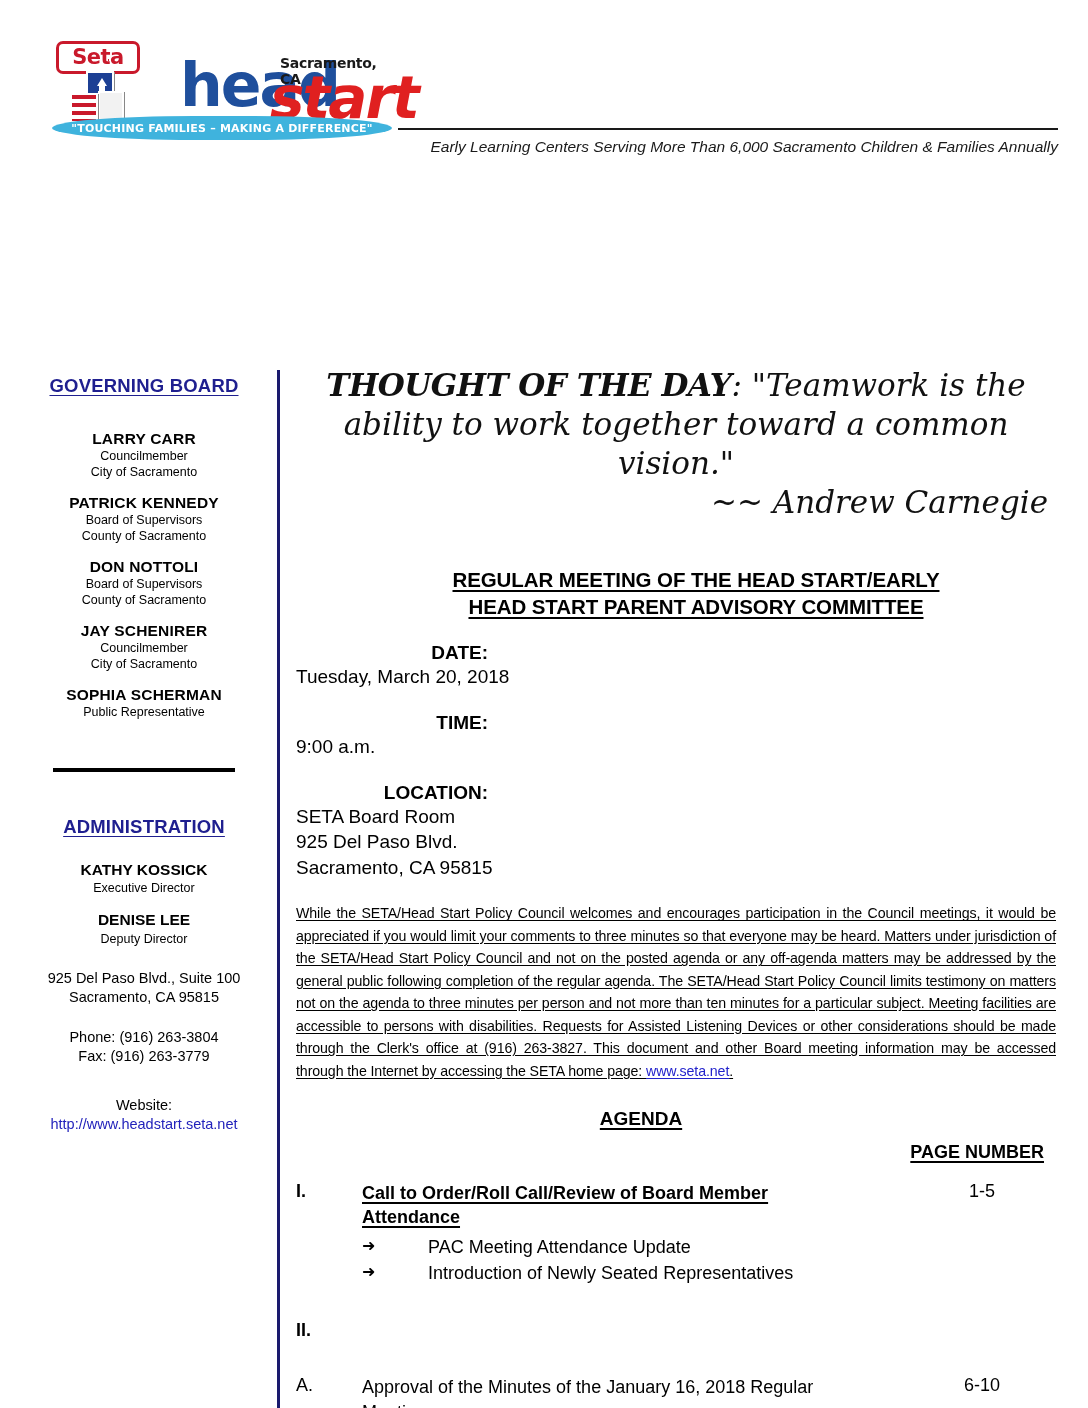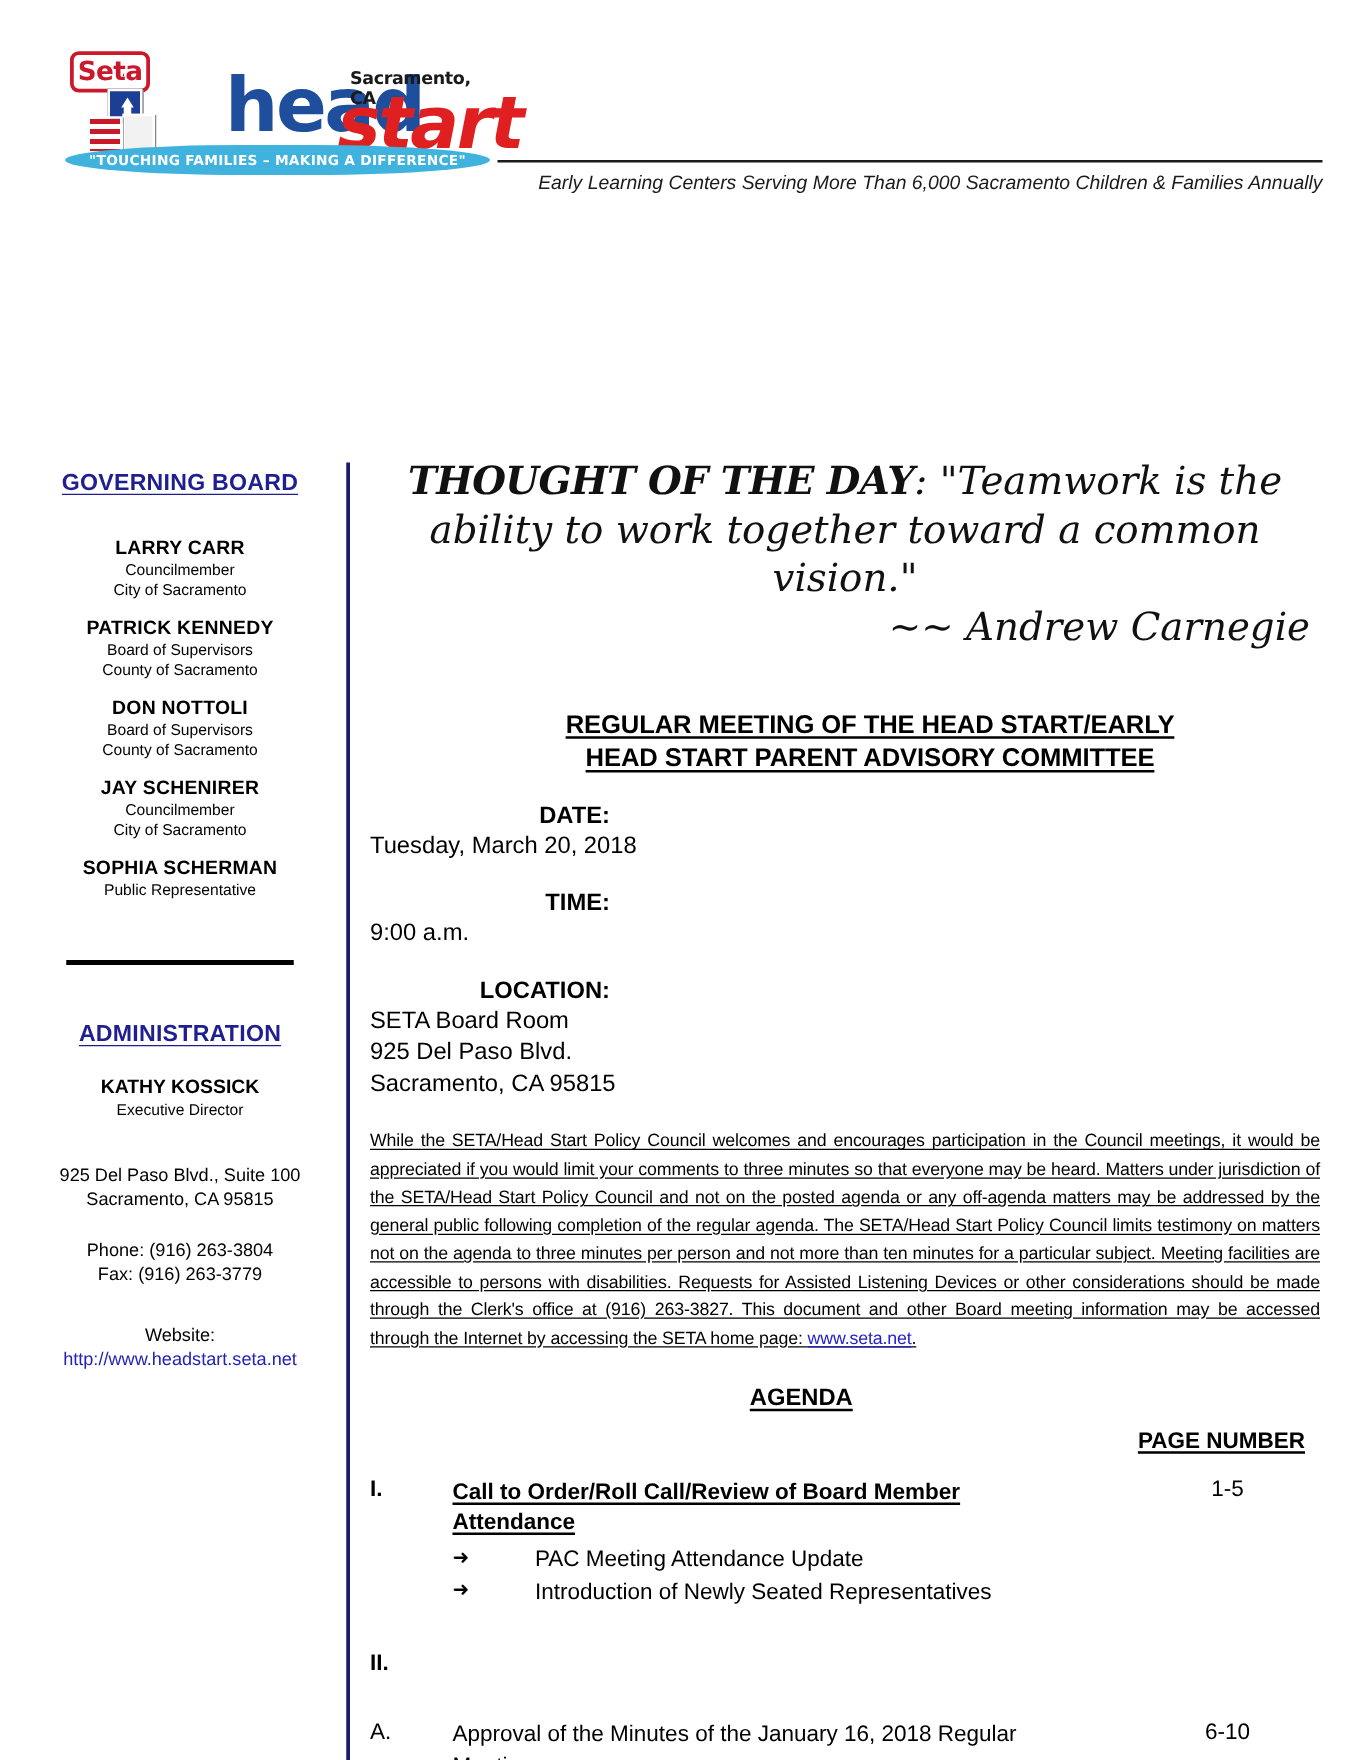"Seta" .seta-badge { width: 64px -> 84px }
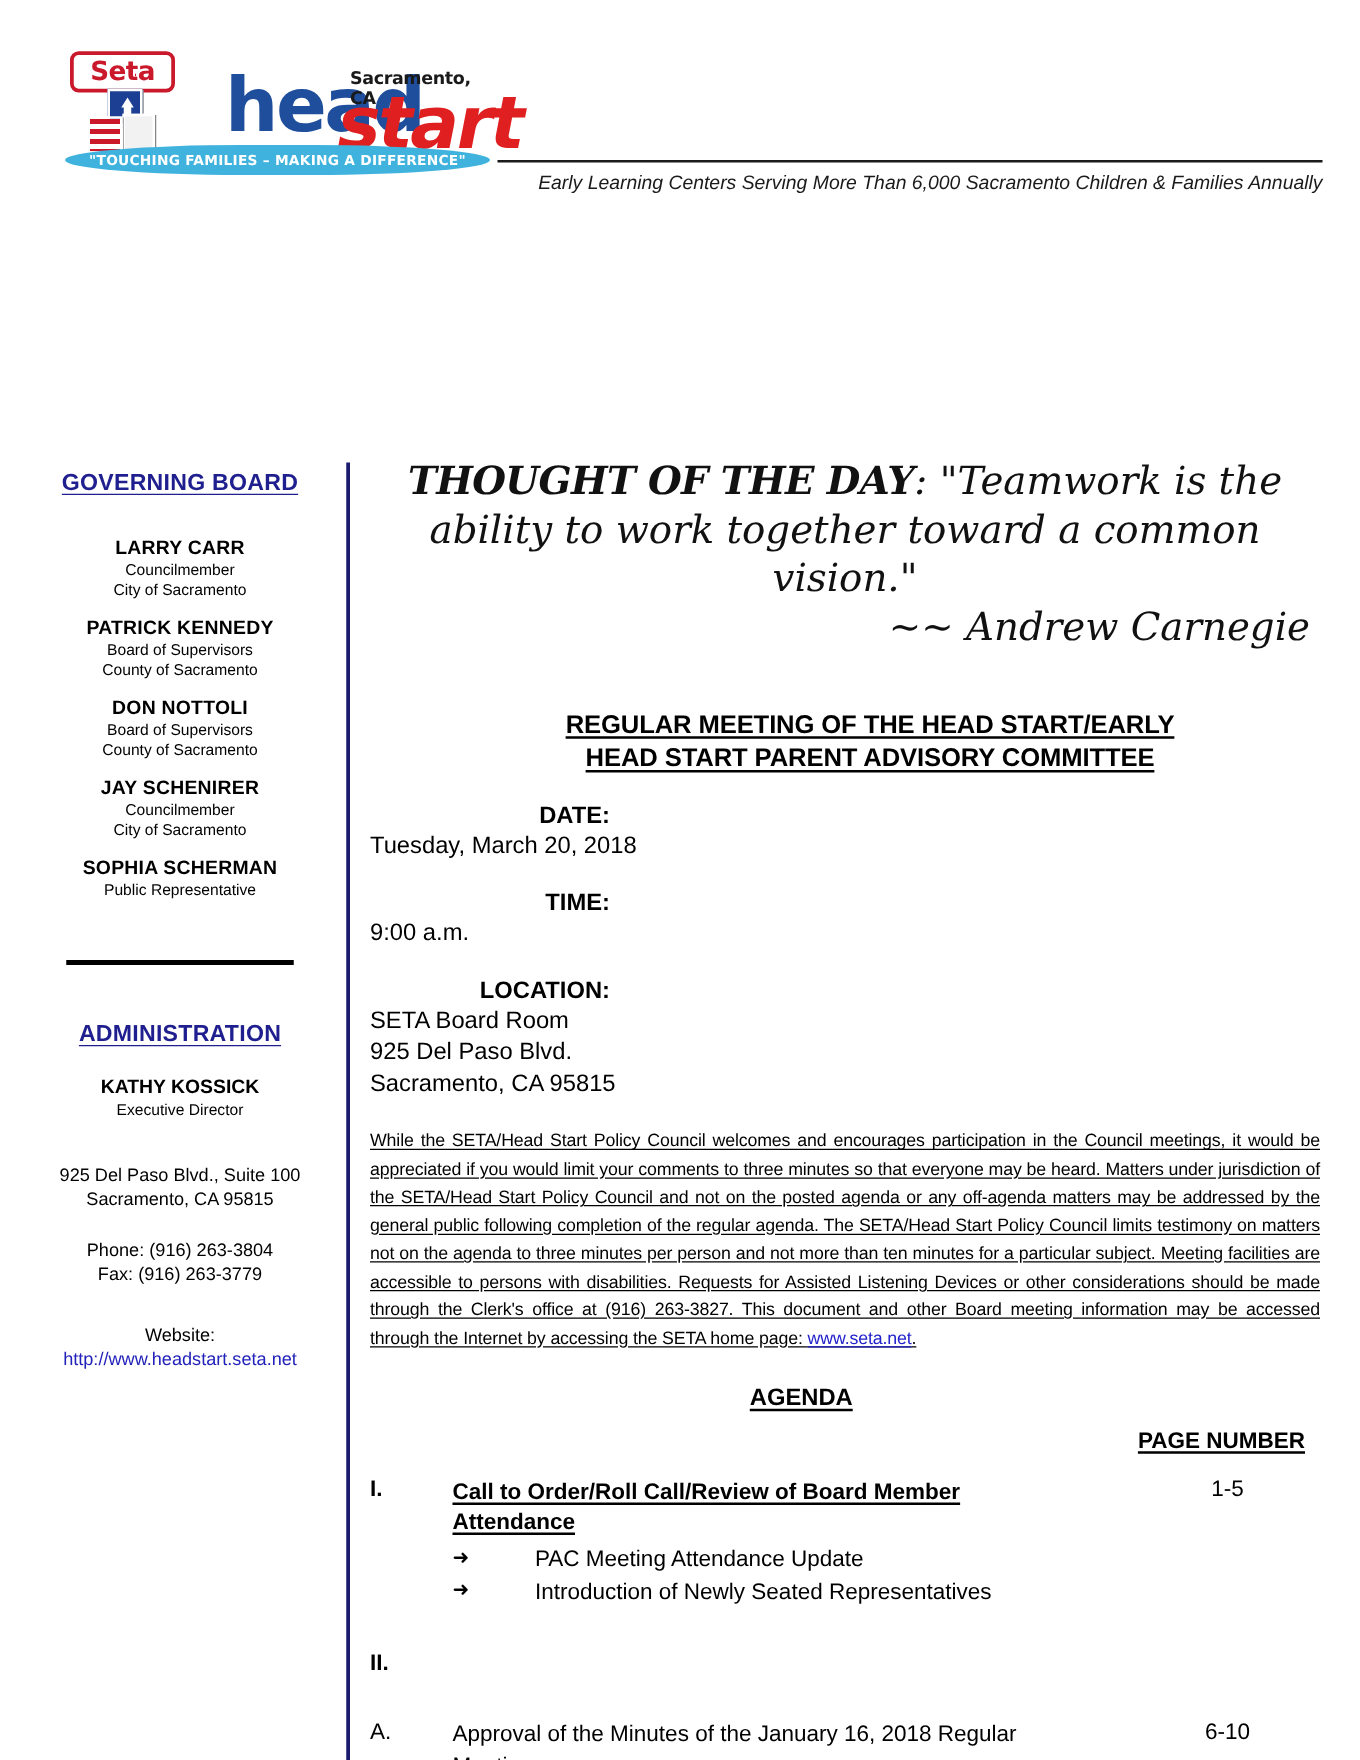"DENISE LEE" div.side-block { html: none -> <div> <div>DENISE LEE</div> <div>Deputy Director</div> </div> }
